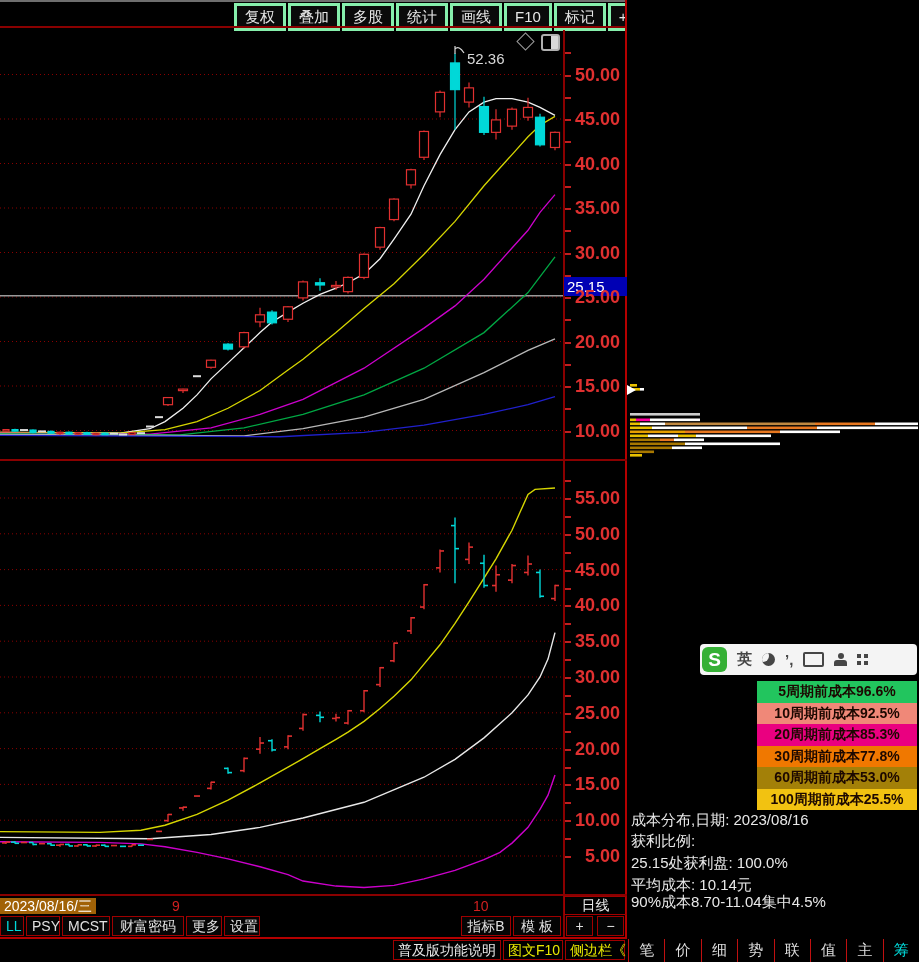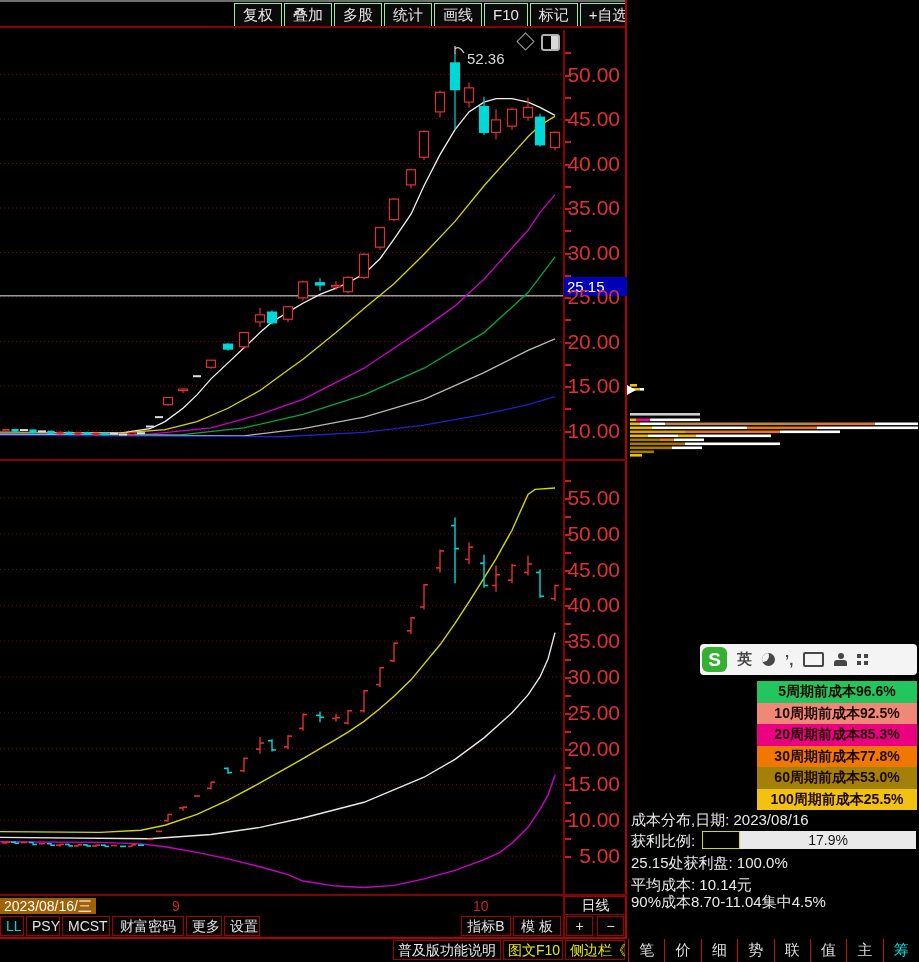"复权" .menu-btn { border: 1px solid #86efac -> 3px solid #86efac }
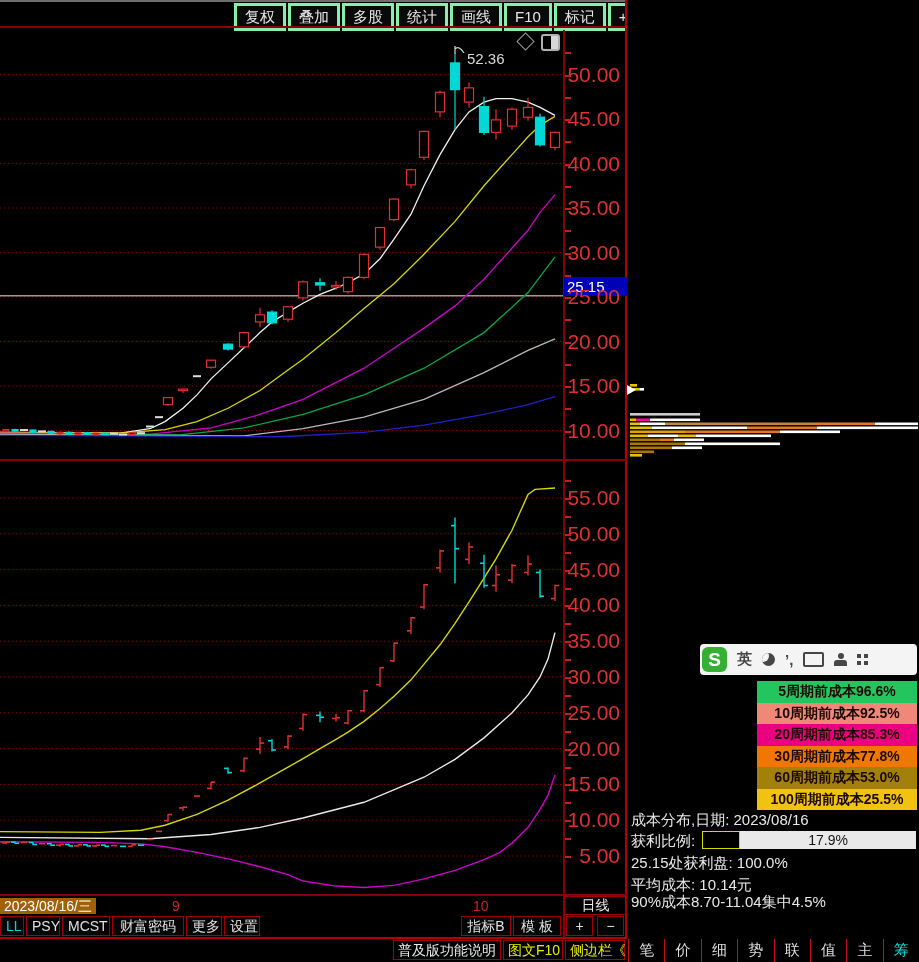"50.00" .axis-label { font-size: 21px -> 18px; font-weight: normal -> bold }
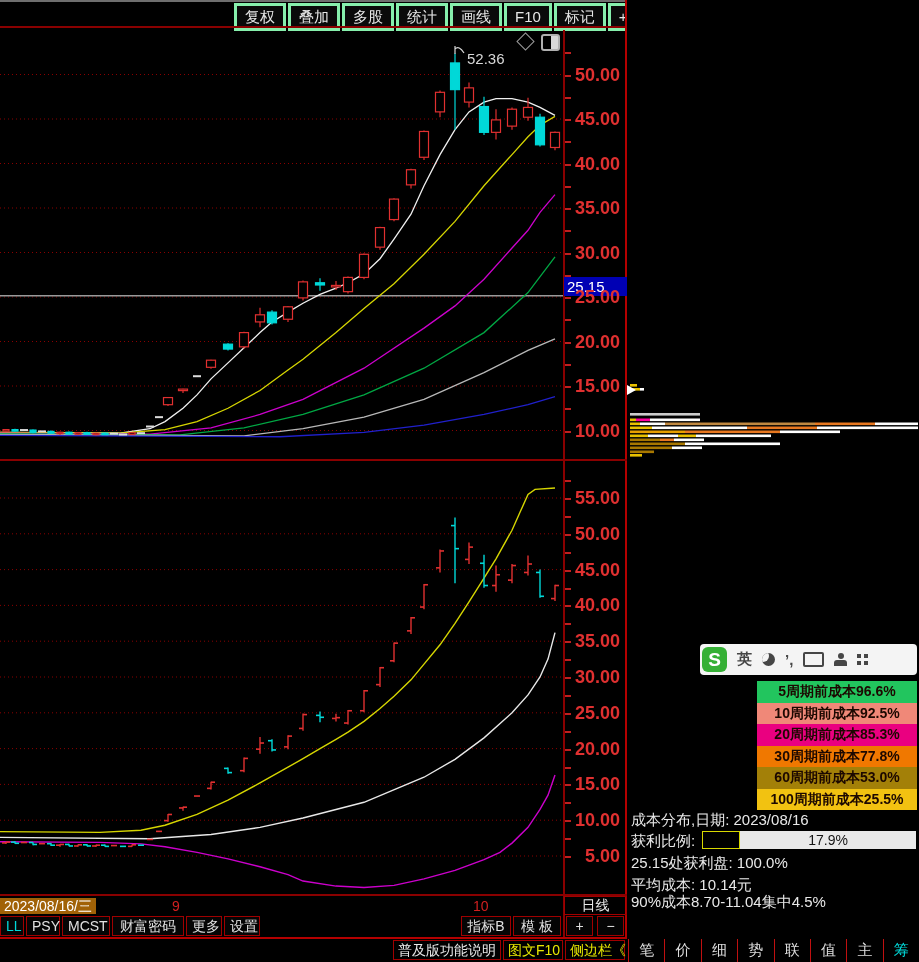"17.9%" div.abs { html: <div> <div></div> <div>17.9%</div> </div> -> none }
